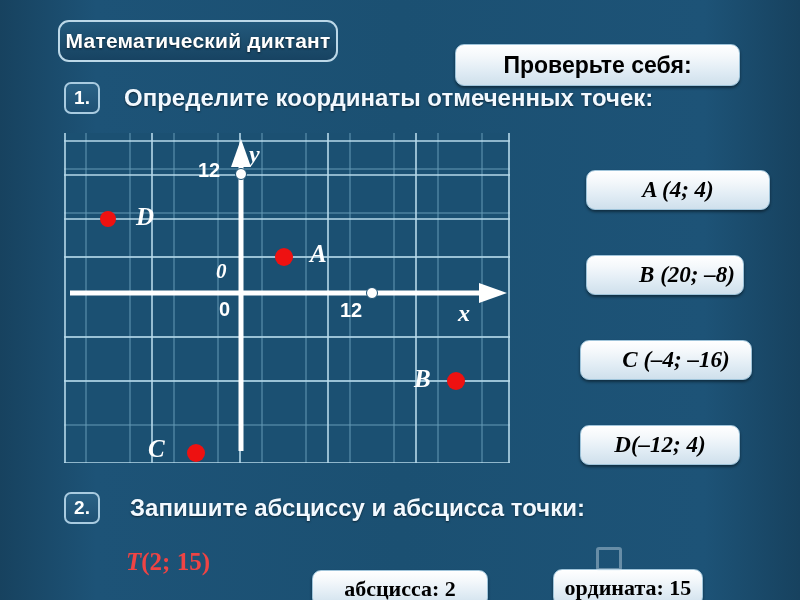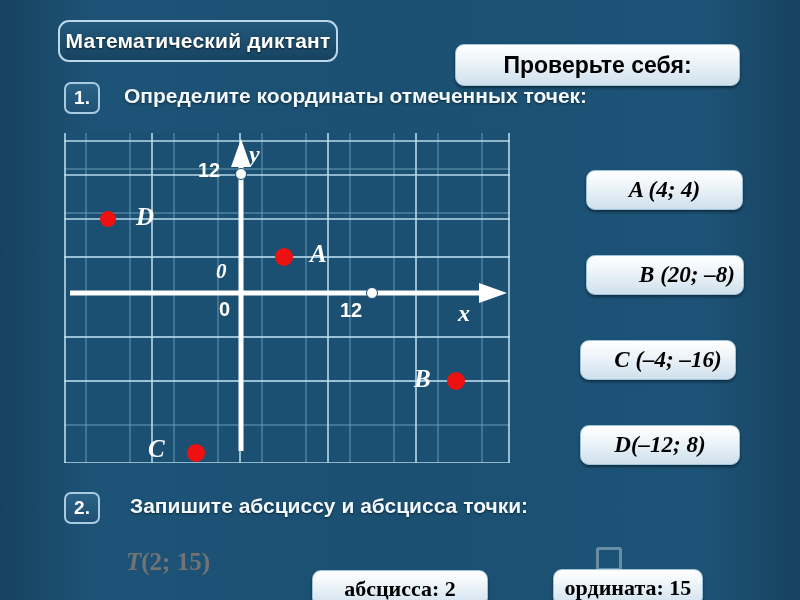"Определите координаты отмеченных точек:" .qtext { font-size: 21px -> 24px }
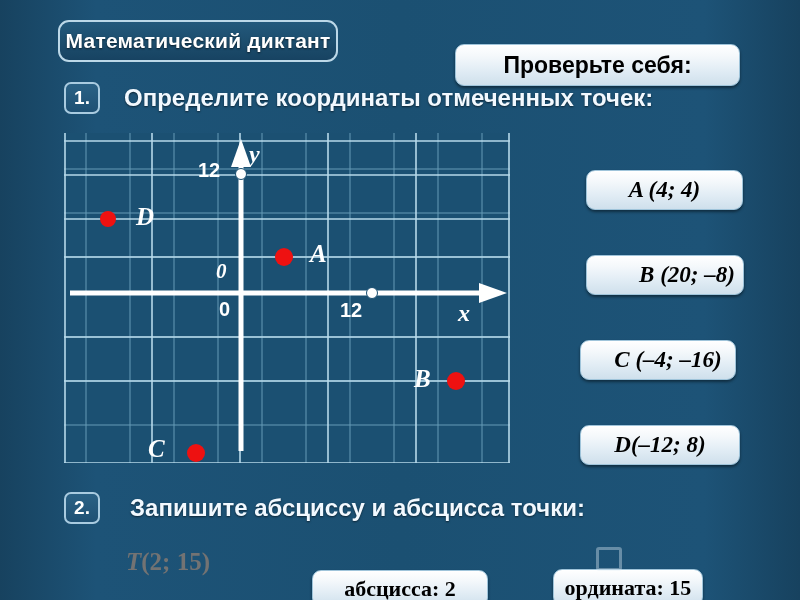"A (4; 4)" .answer { width: 157px -> 184px }
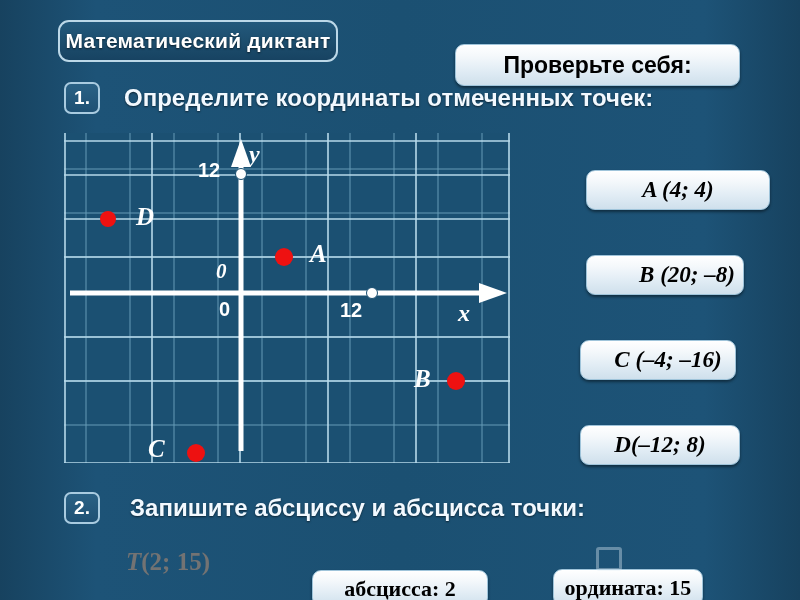"C (–4; –16)" #ans-c { width: 156px -> 172px }
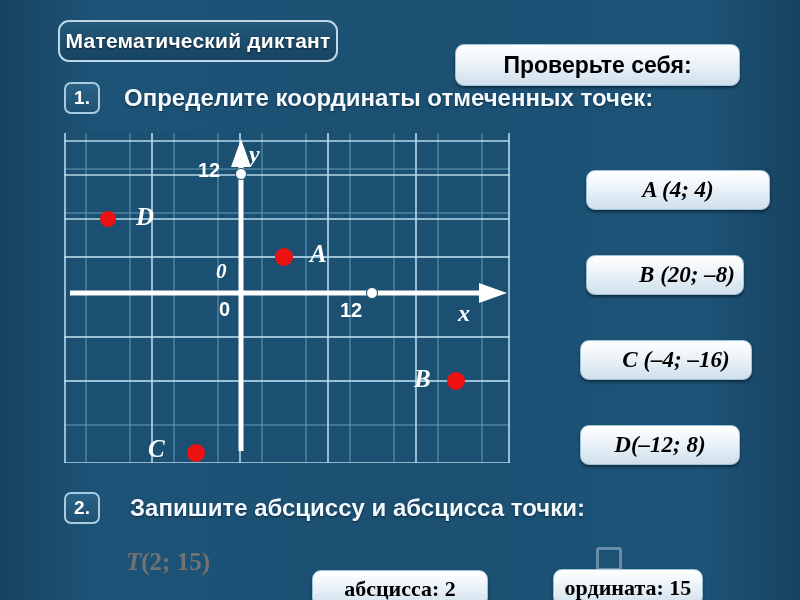"D(–12; 8)" span { text: 8 -> 4 }
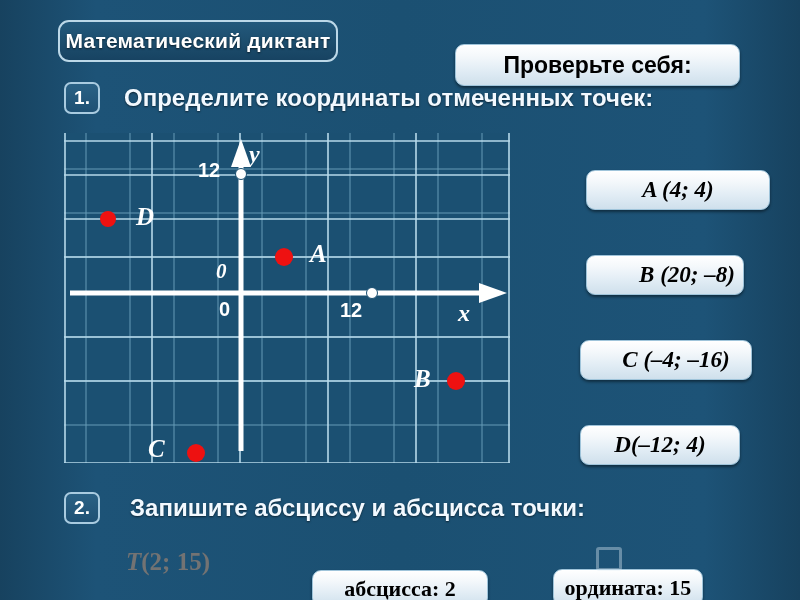"T(2; 15)" #point-t { color: #737373 -> #ef4444 }
